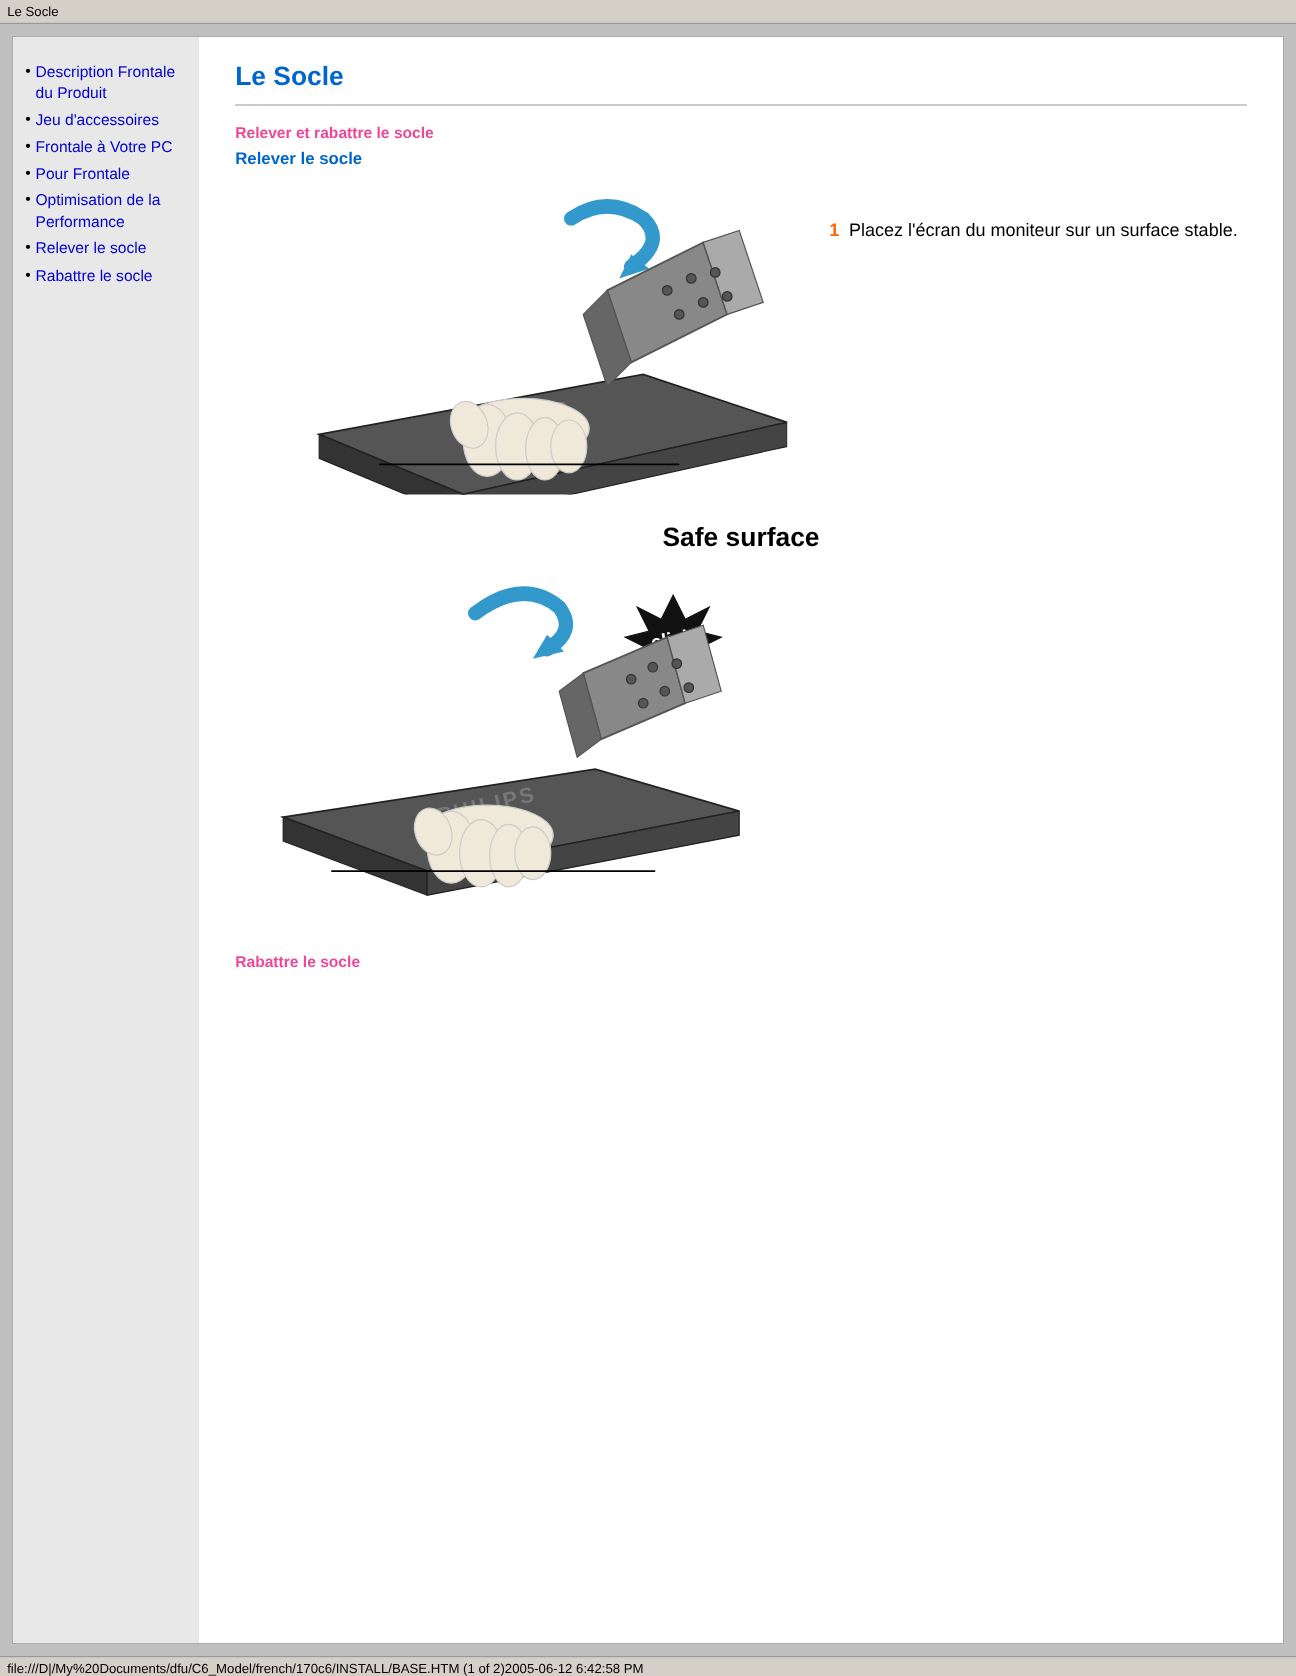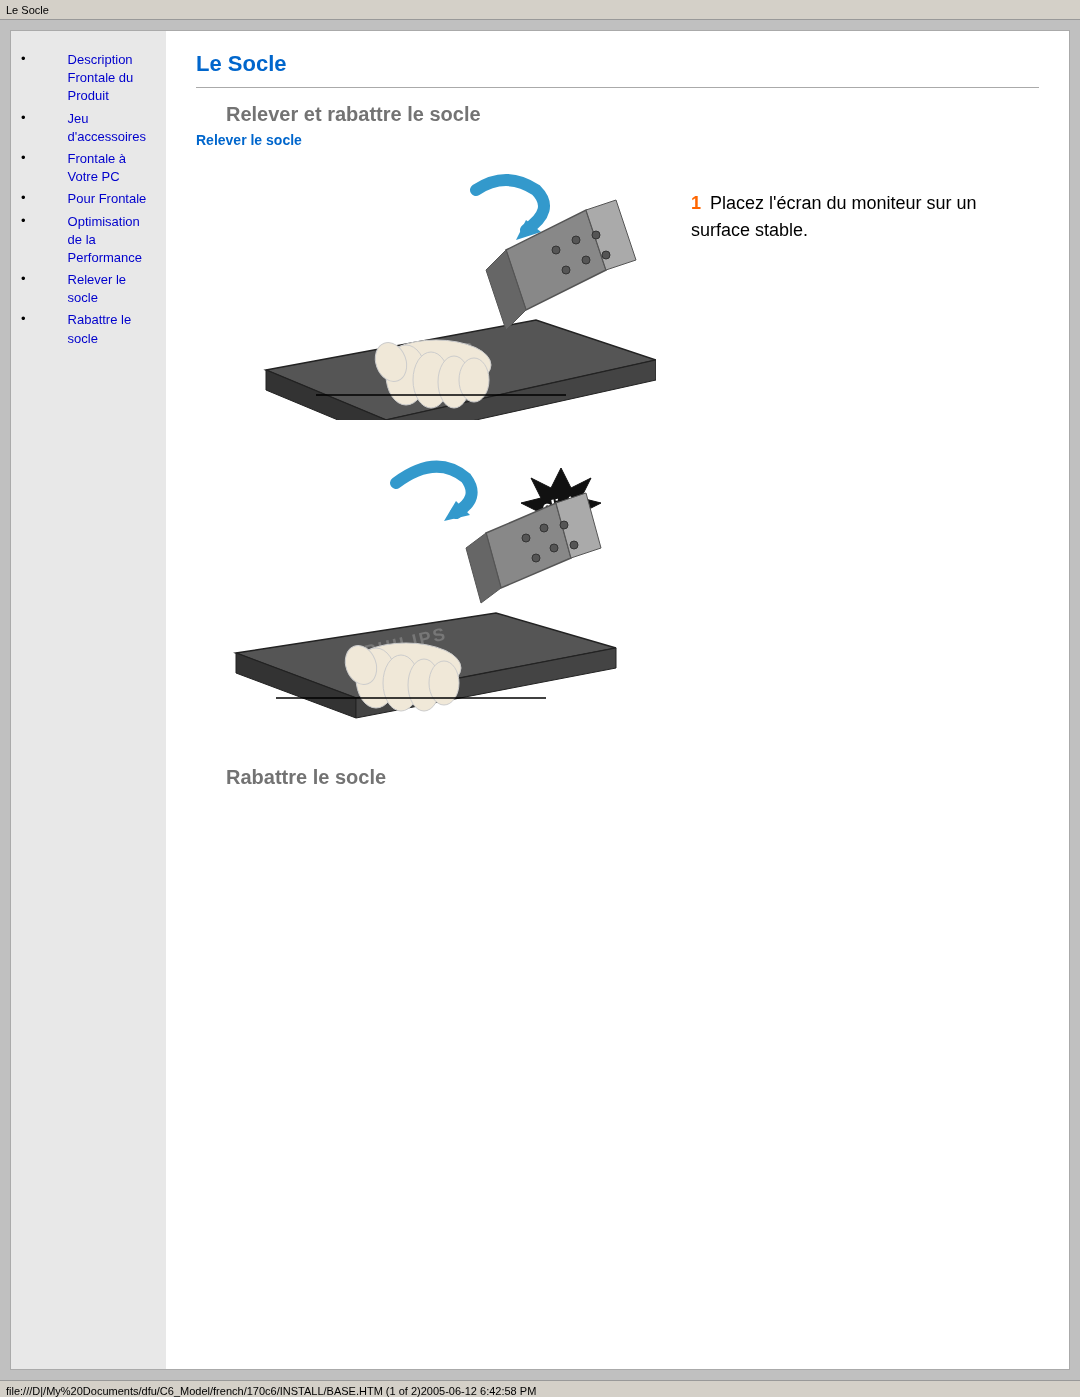"Description Frontale du Produit" #sidebar ul li a { margin-left: 38px -> none }
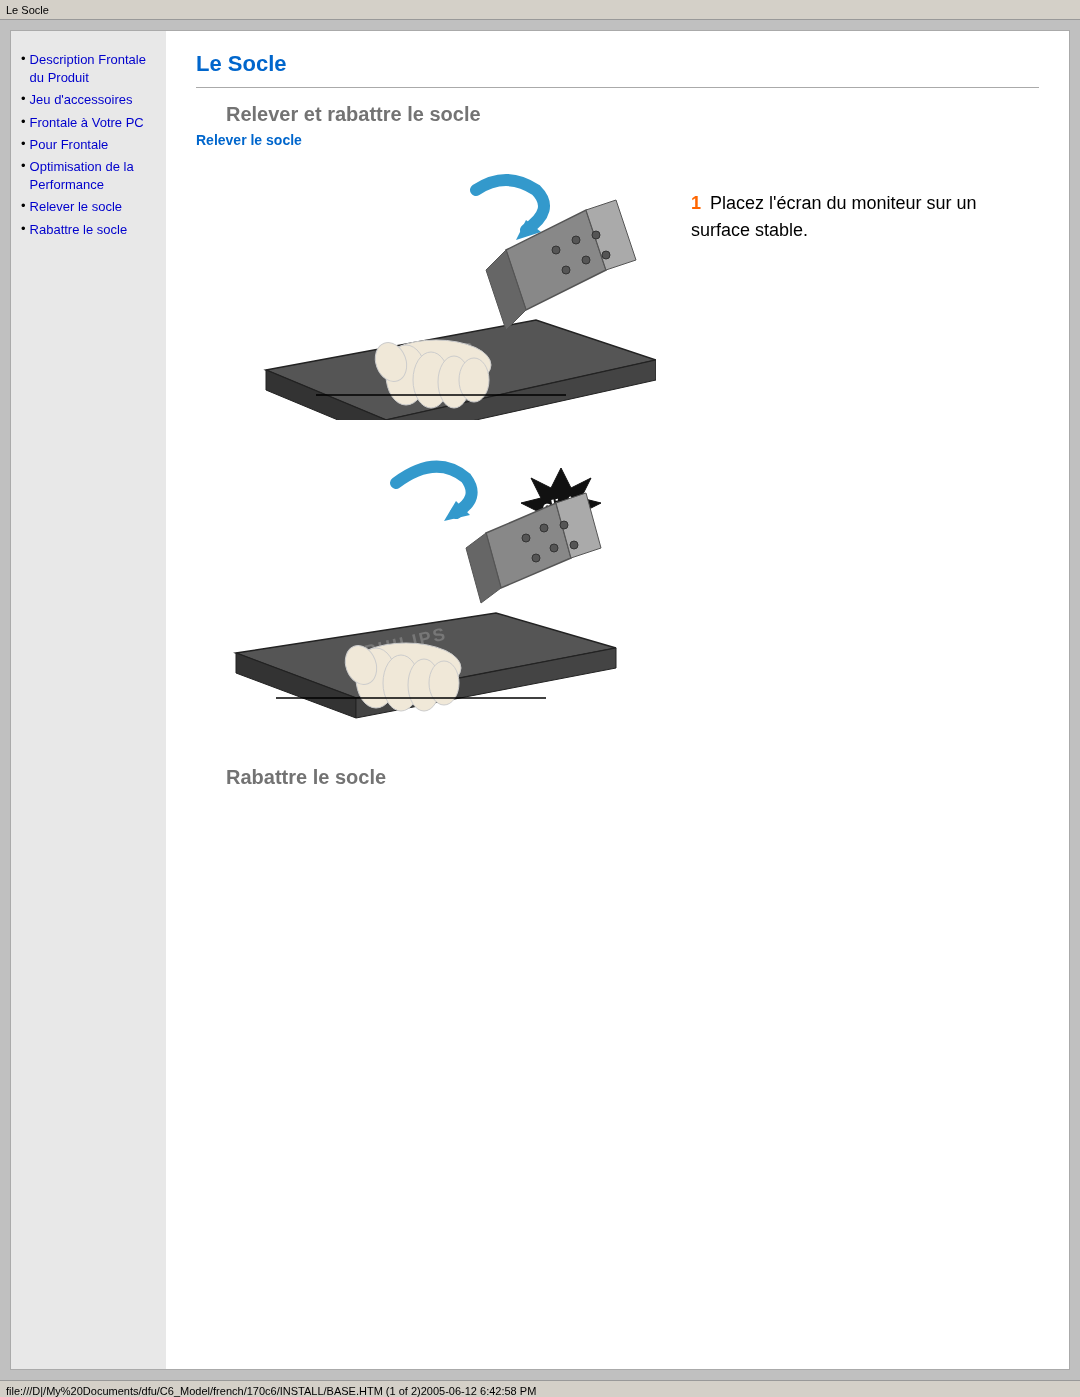"Relever et rabattre le socle" h2.section-title { color: #737373 -> #ec4899; font-size: 20px -> 13px; margin-left: 30px -> none }
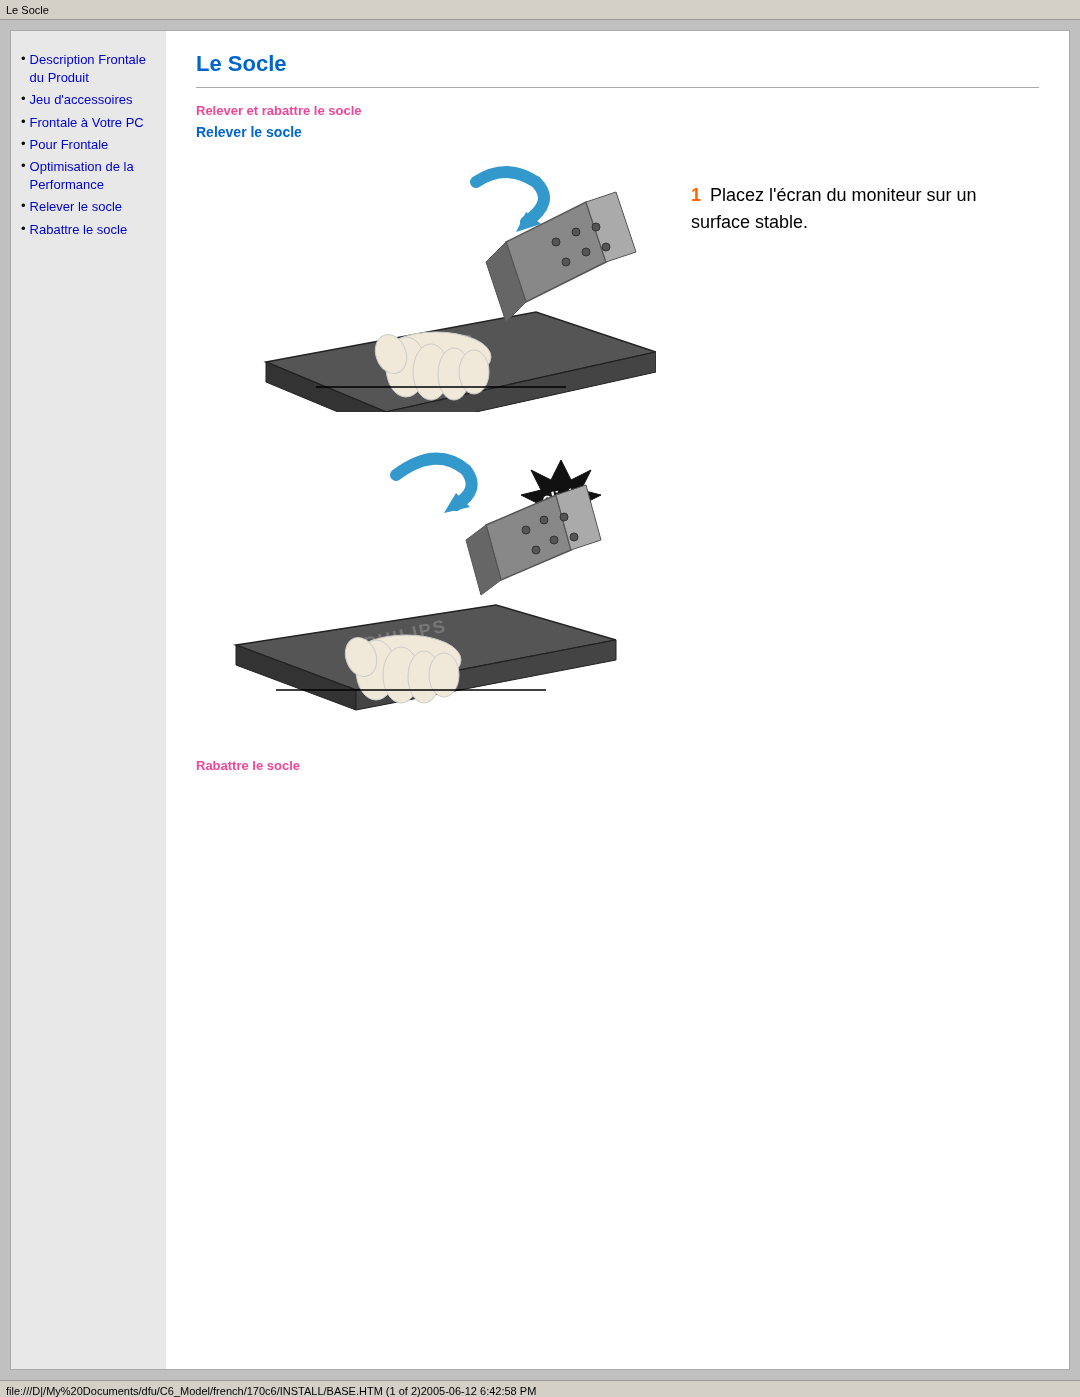"1 Placez l'écran du moniteur" .side-text { font-size: 18px -> 15px }
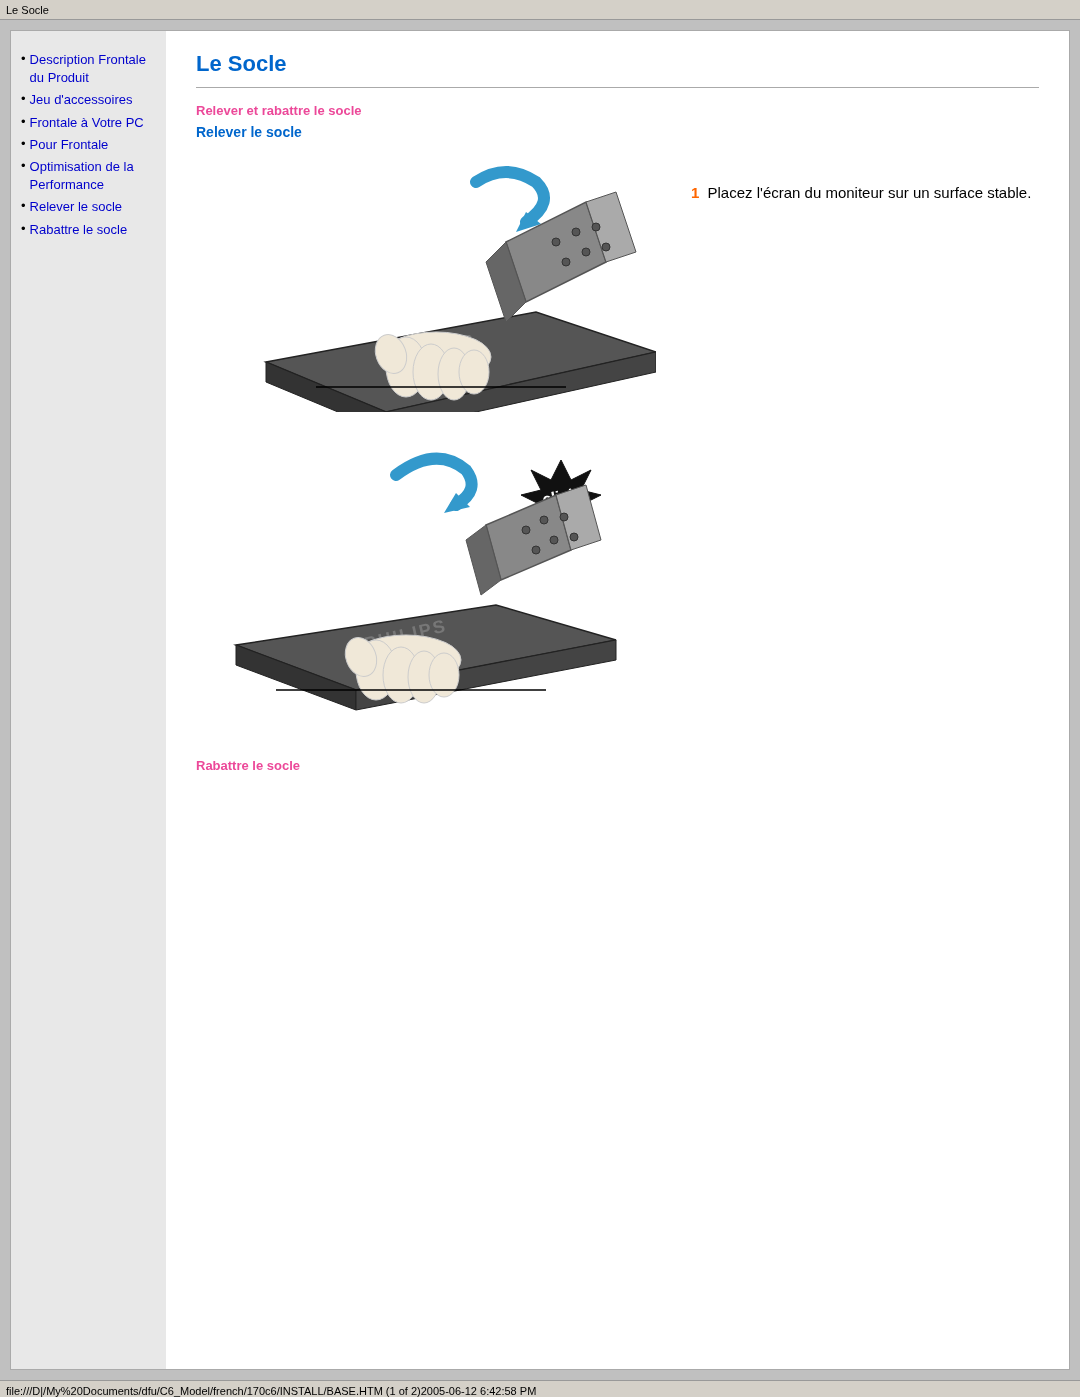"Safe surface" div.safe-surface-label { html: none -> <div>Safe surface</div> }
